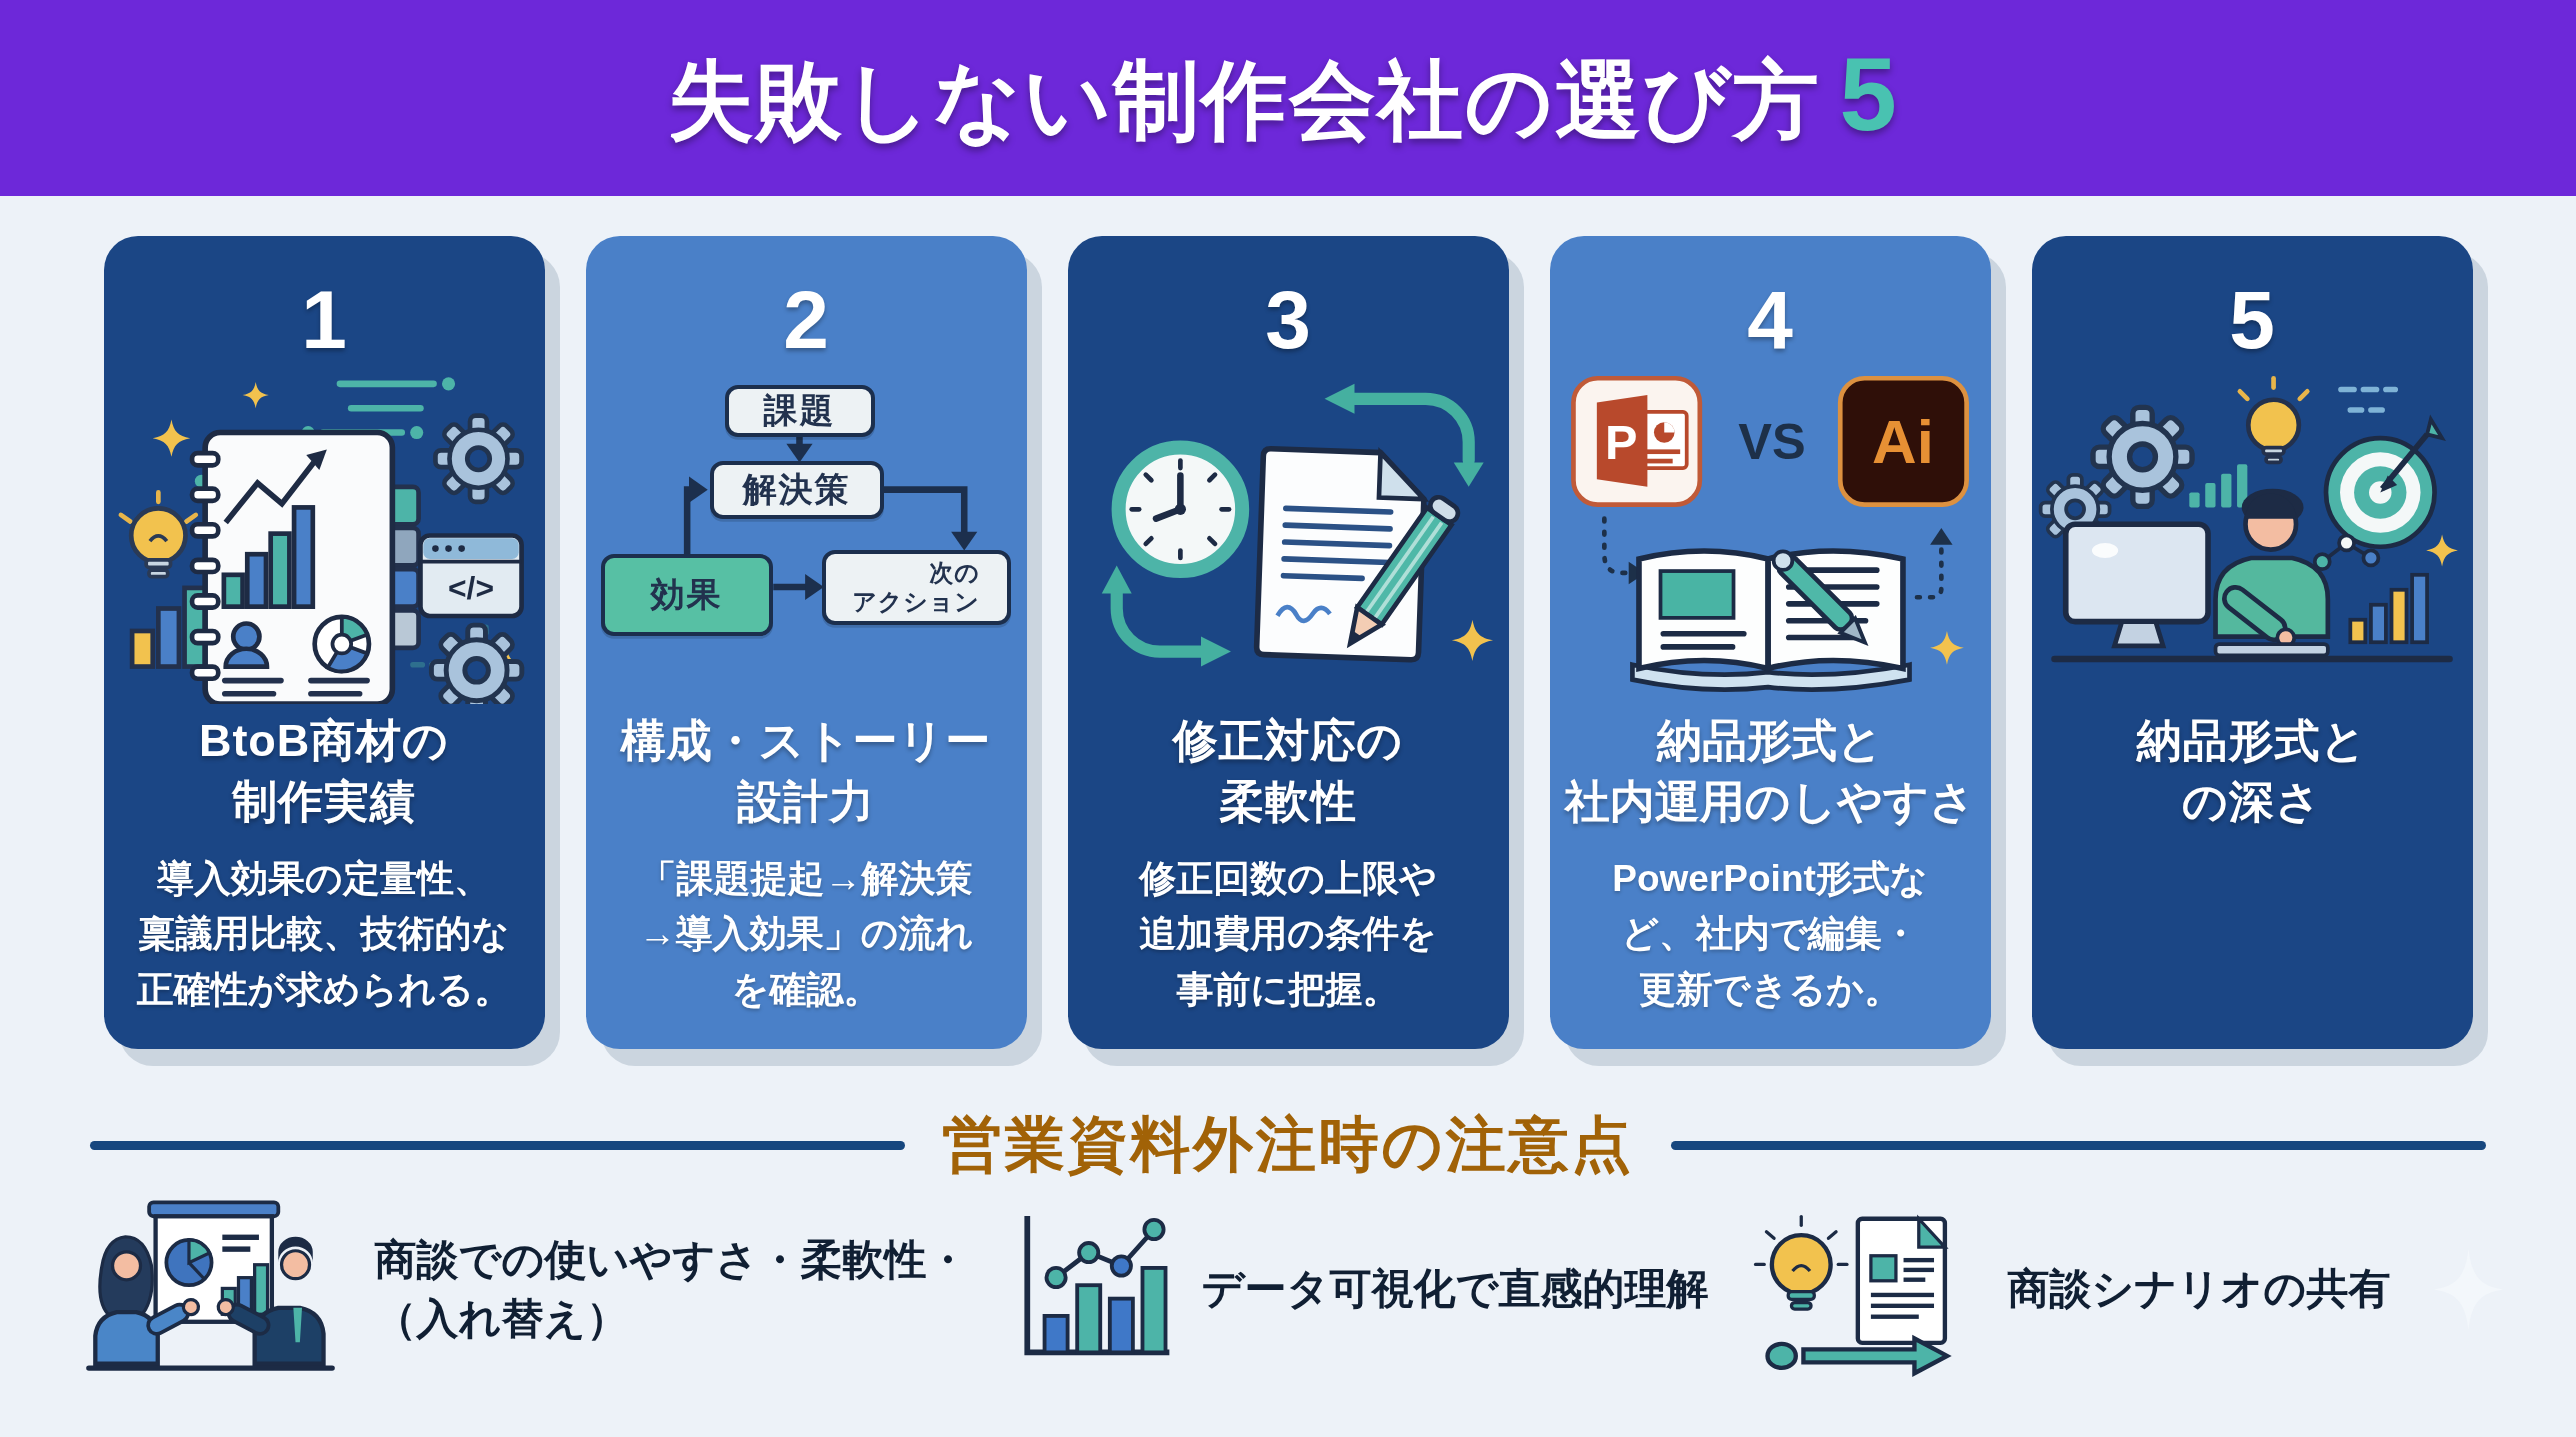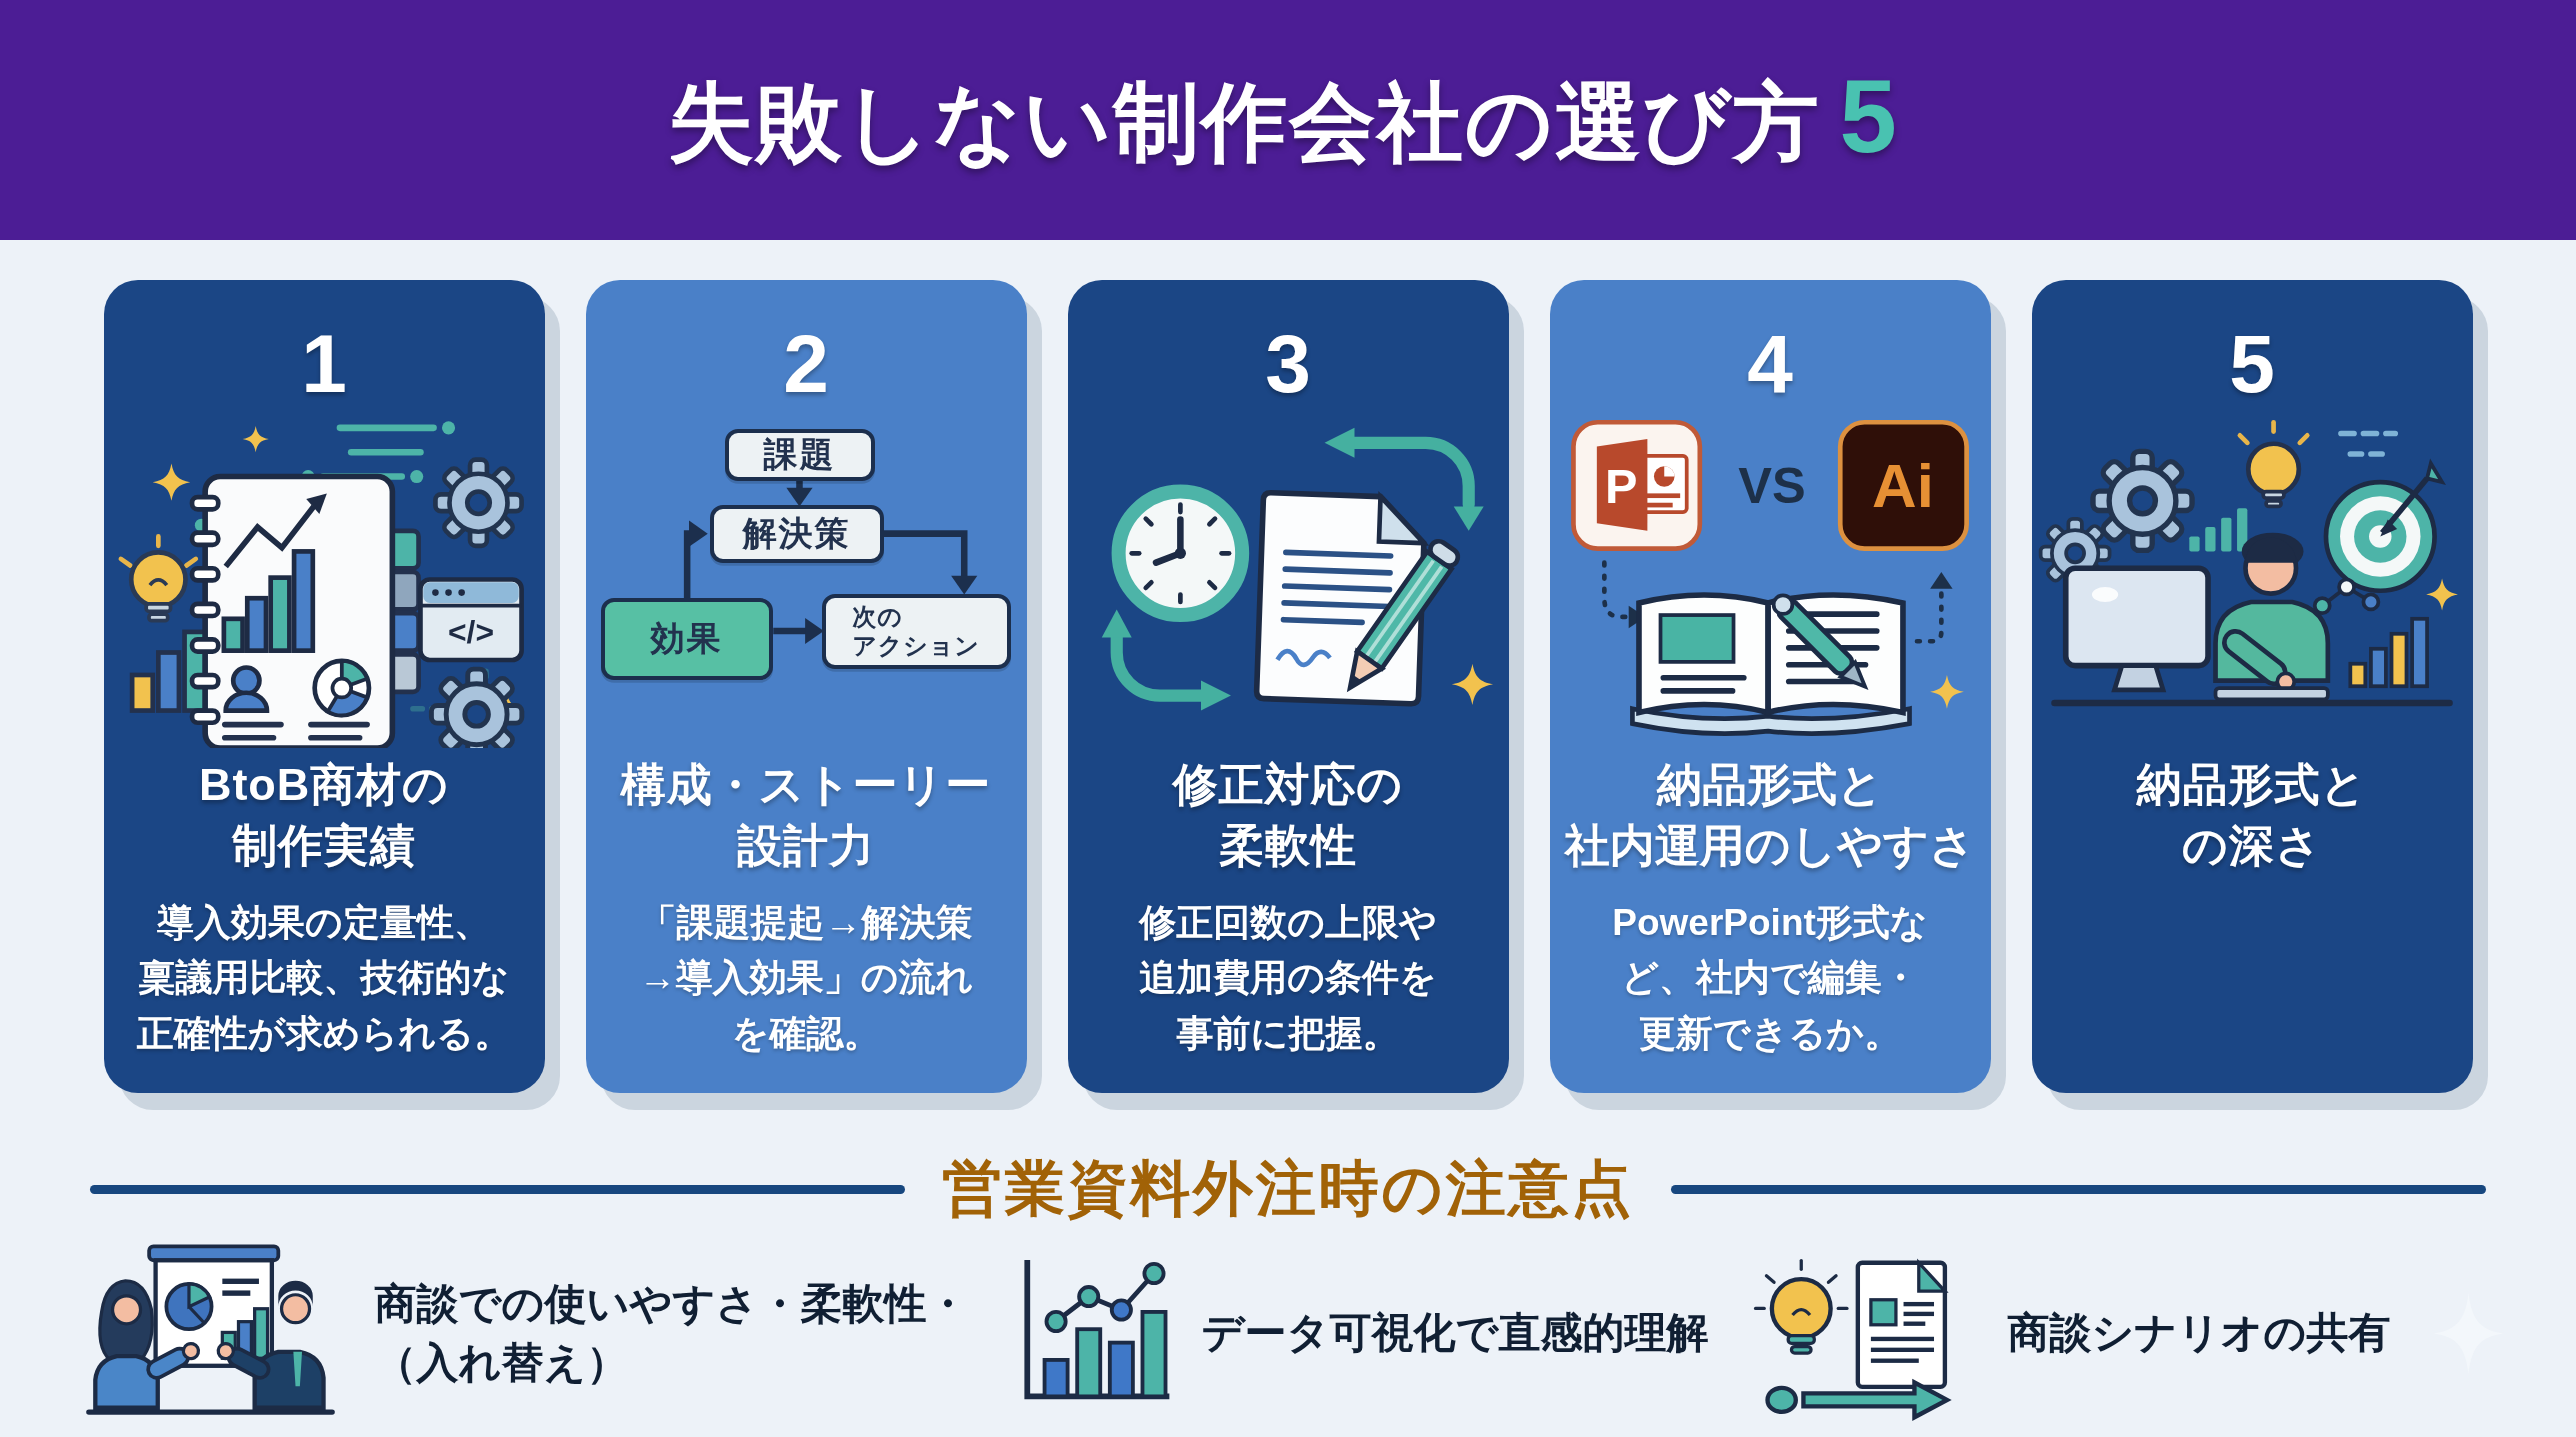"失敗しない制作会社の選び方" .header { background: #4c1d95 -> #6d28d9; height: 240px -> 196px }
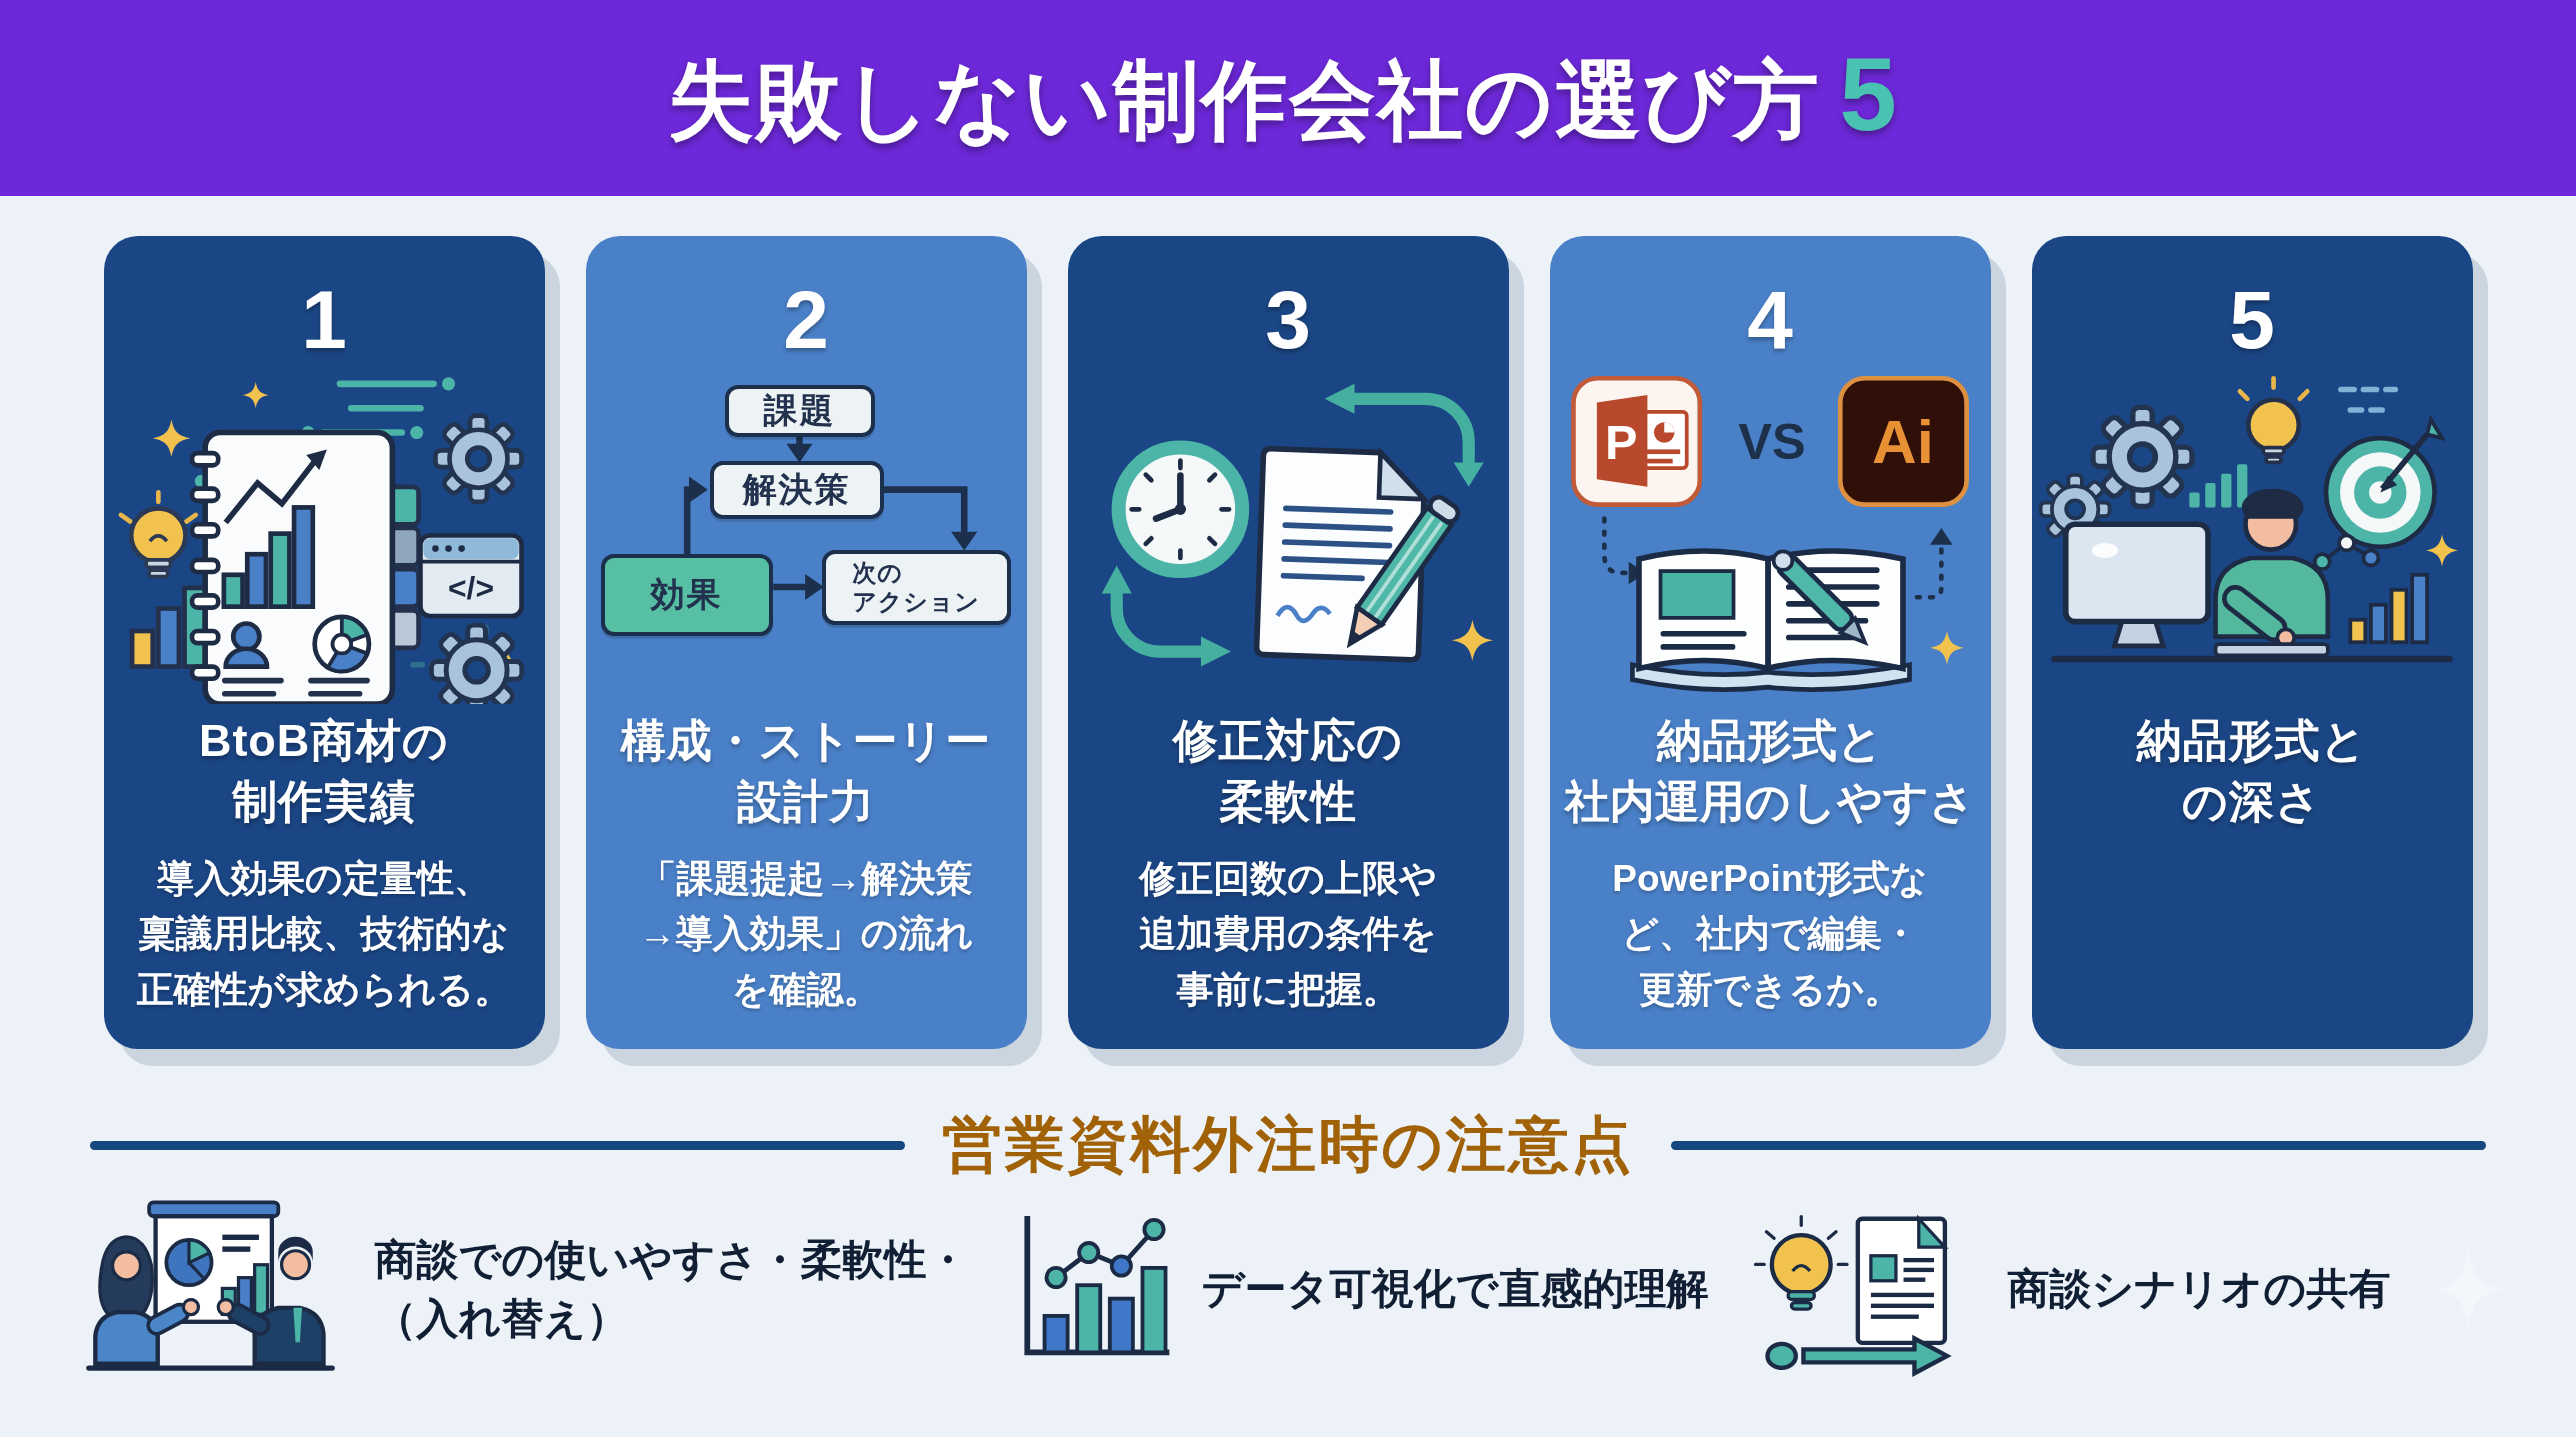"次の" .flow-box.small { text-align: left -> right }
